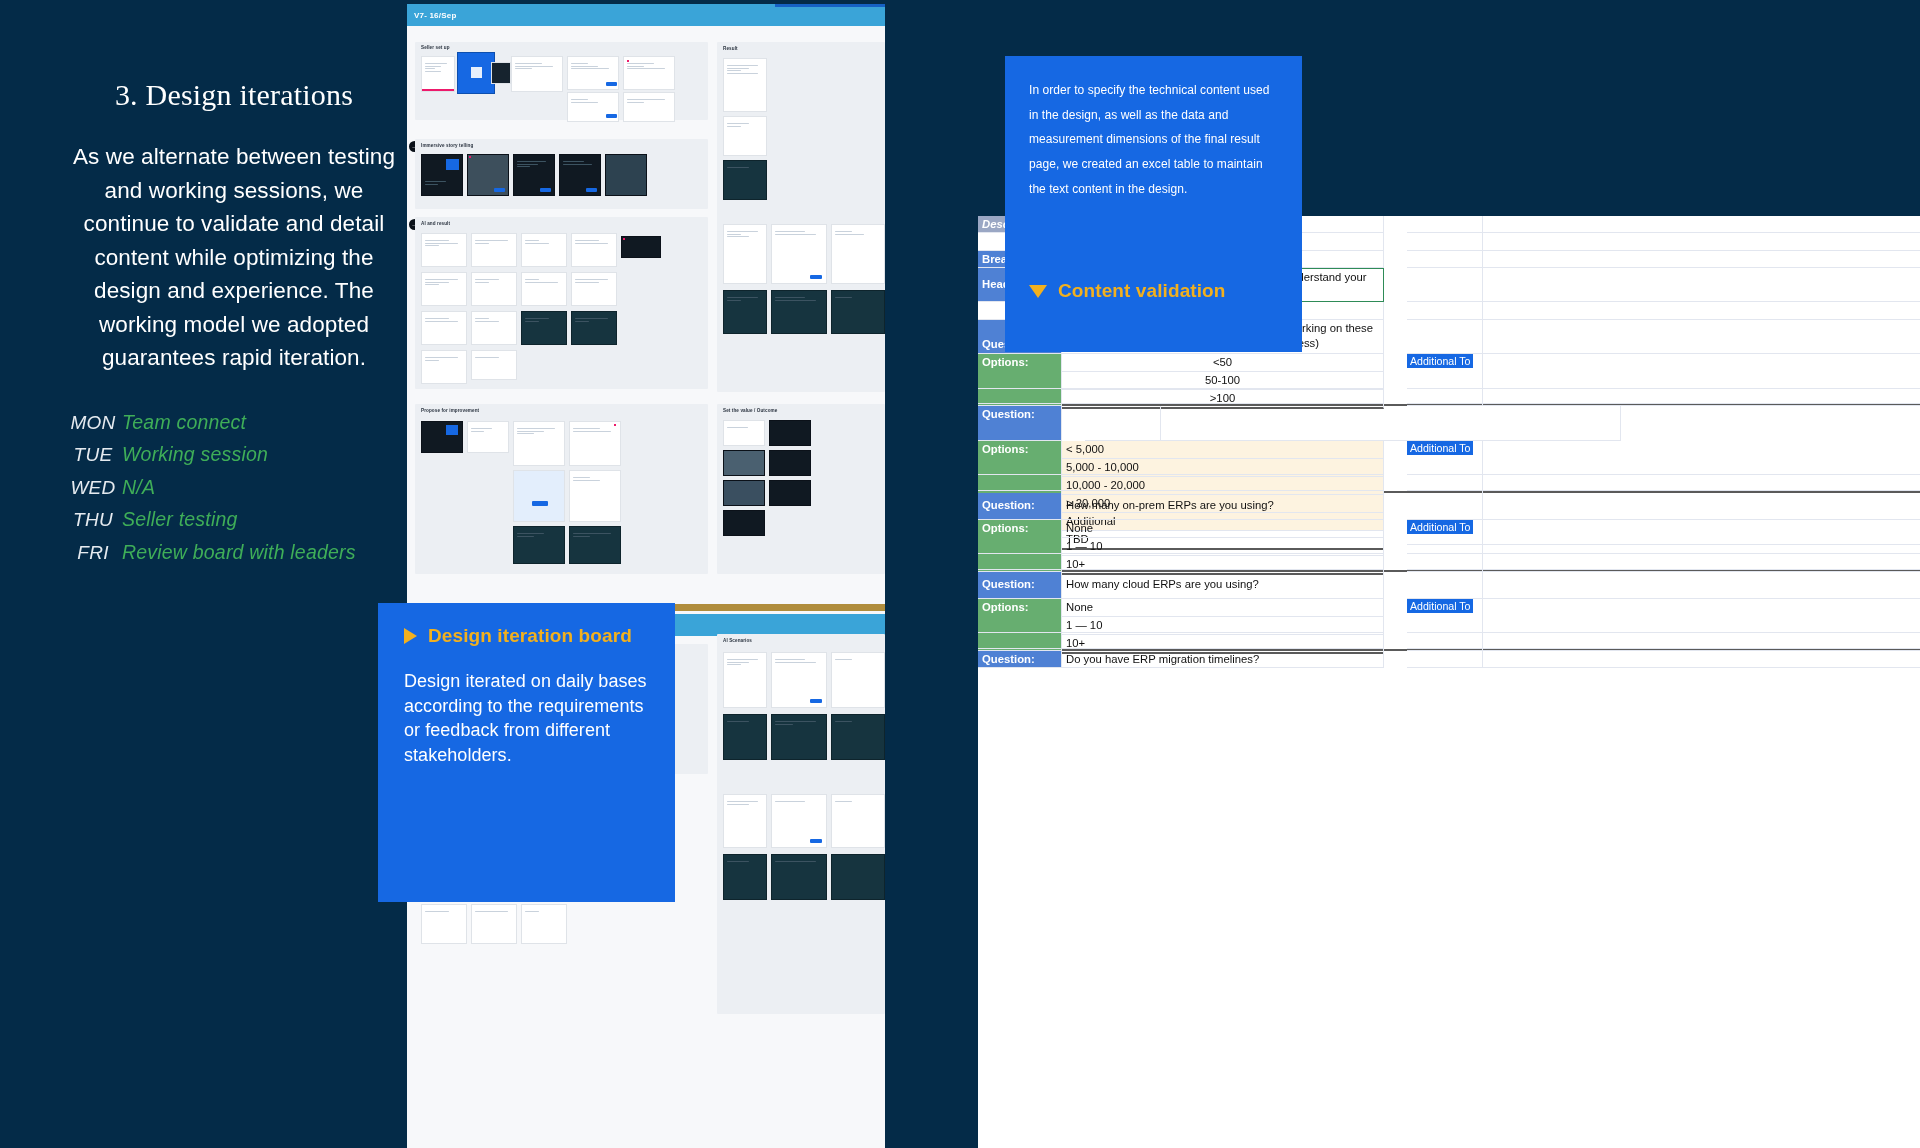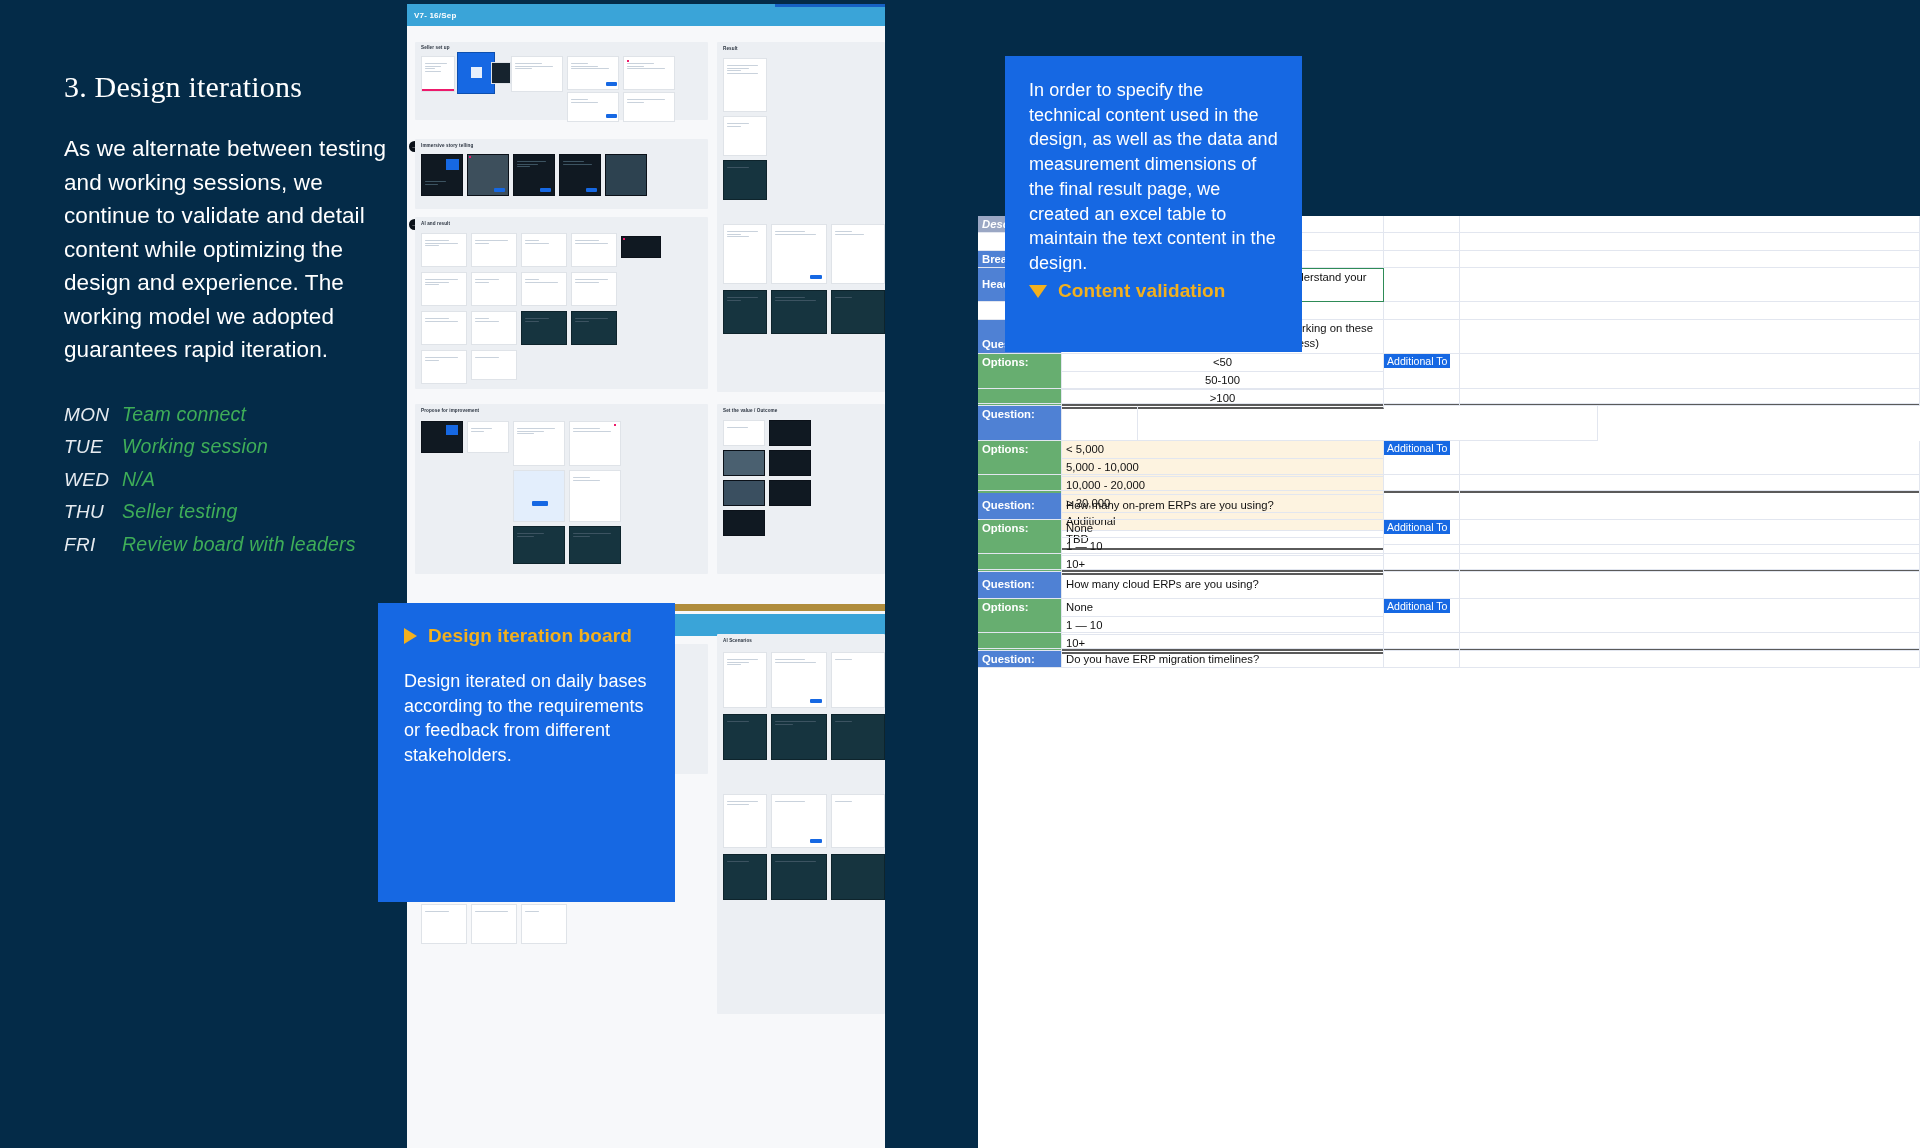"3. Design iterations" .left-col { text-align: none -> center; top: 70px -> 78px }
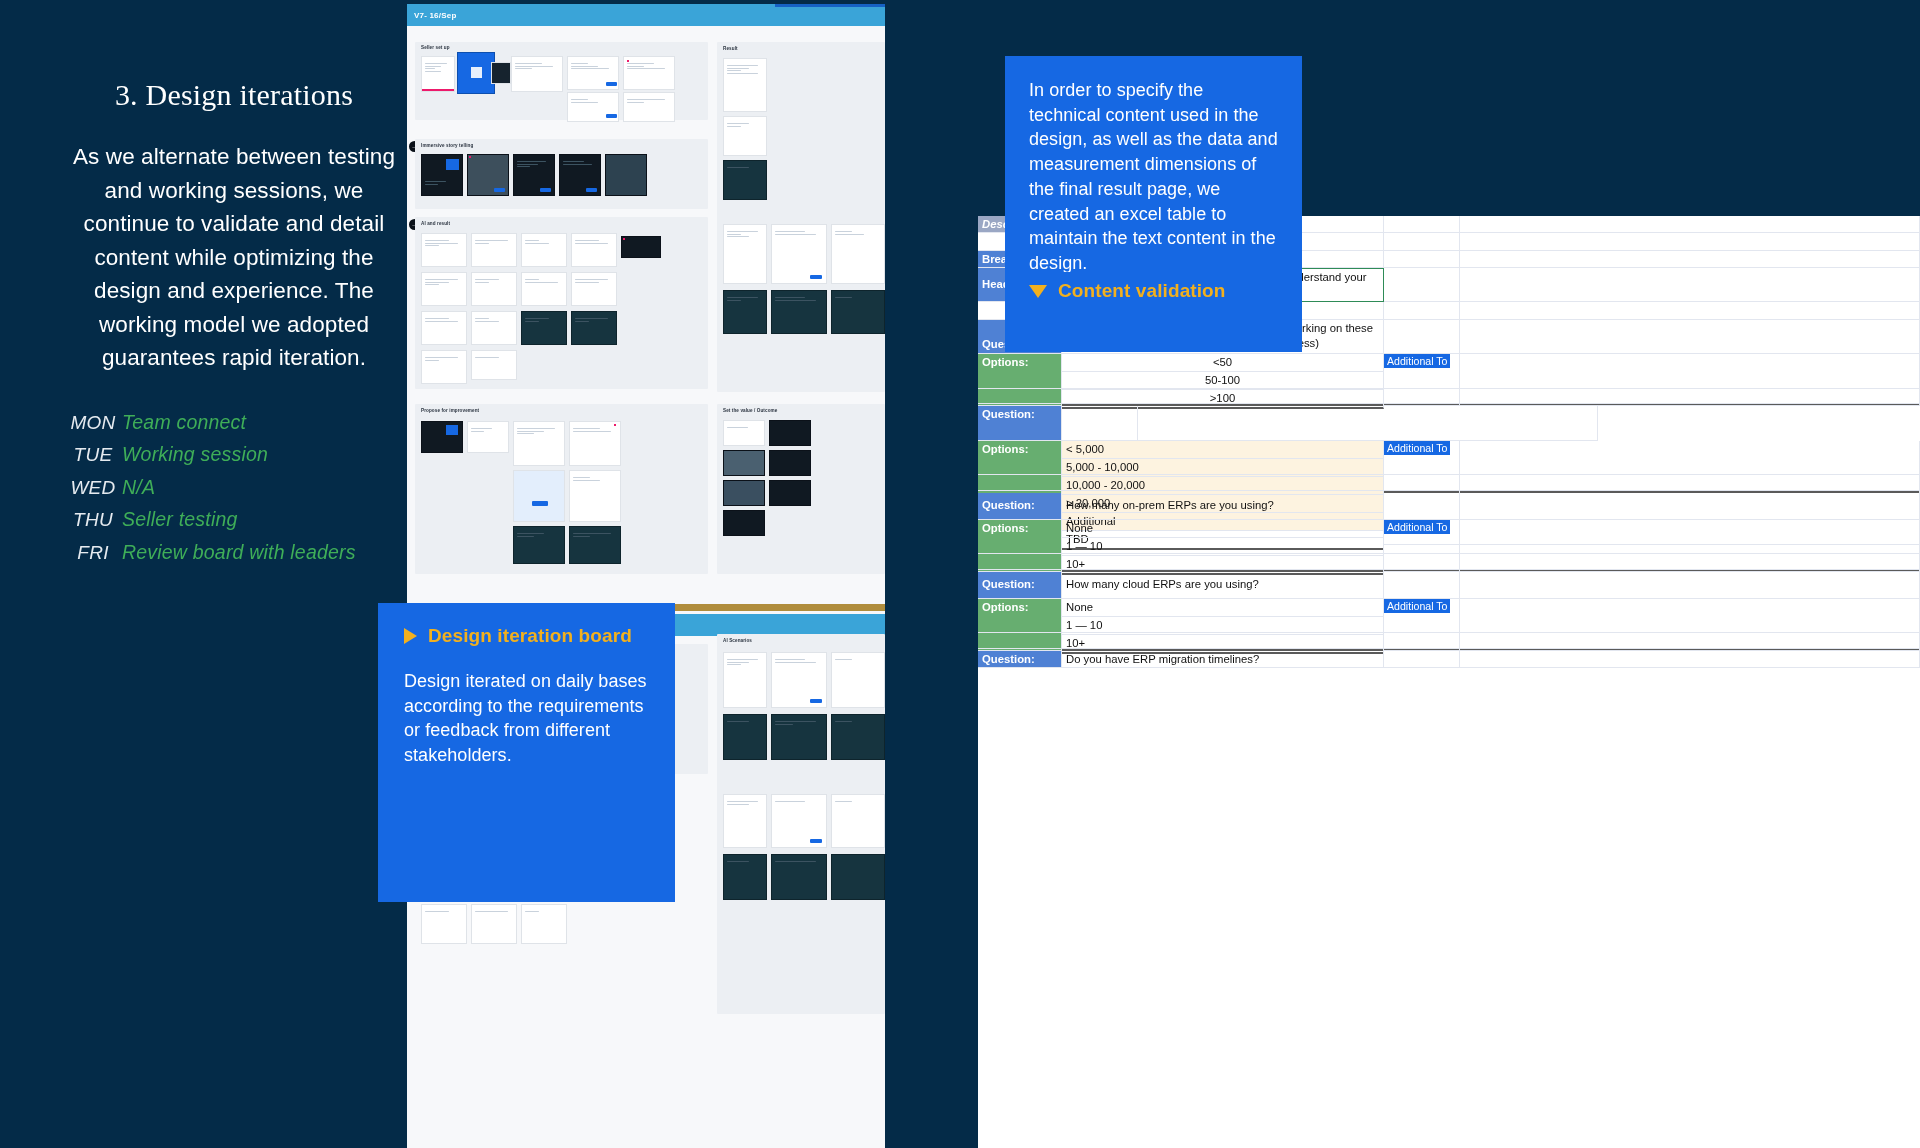"In order to specify the" .callout-b .callout-body { font-size: 18px -> 12px }
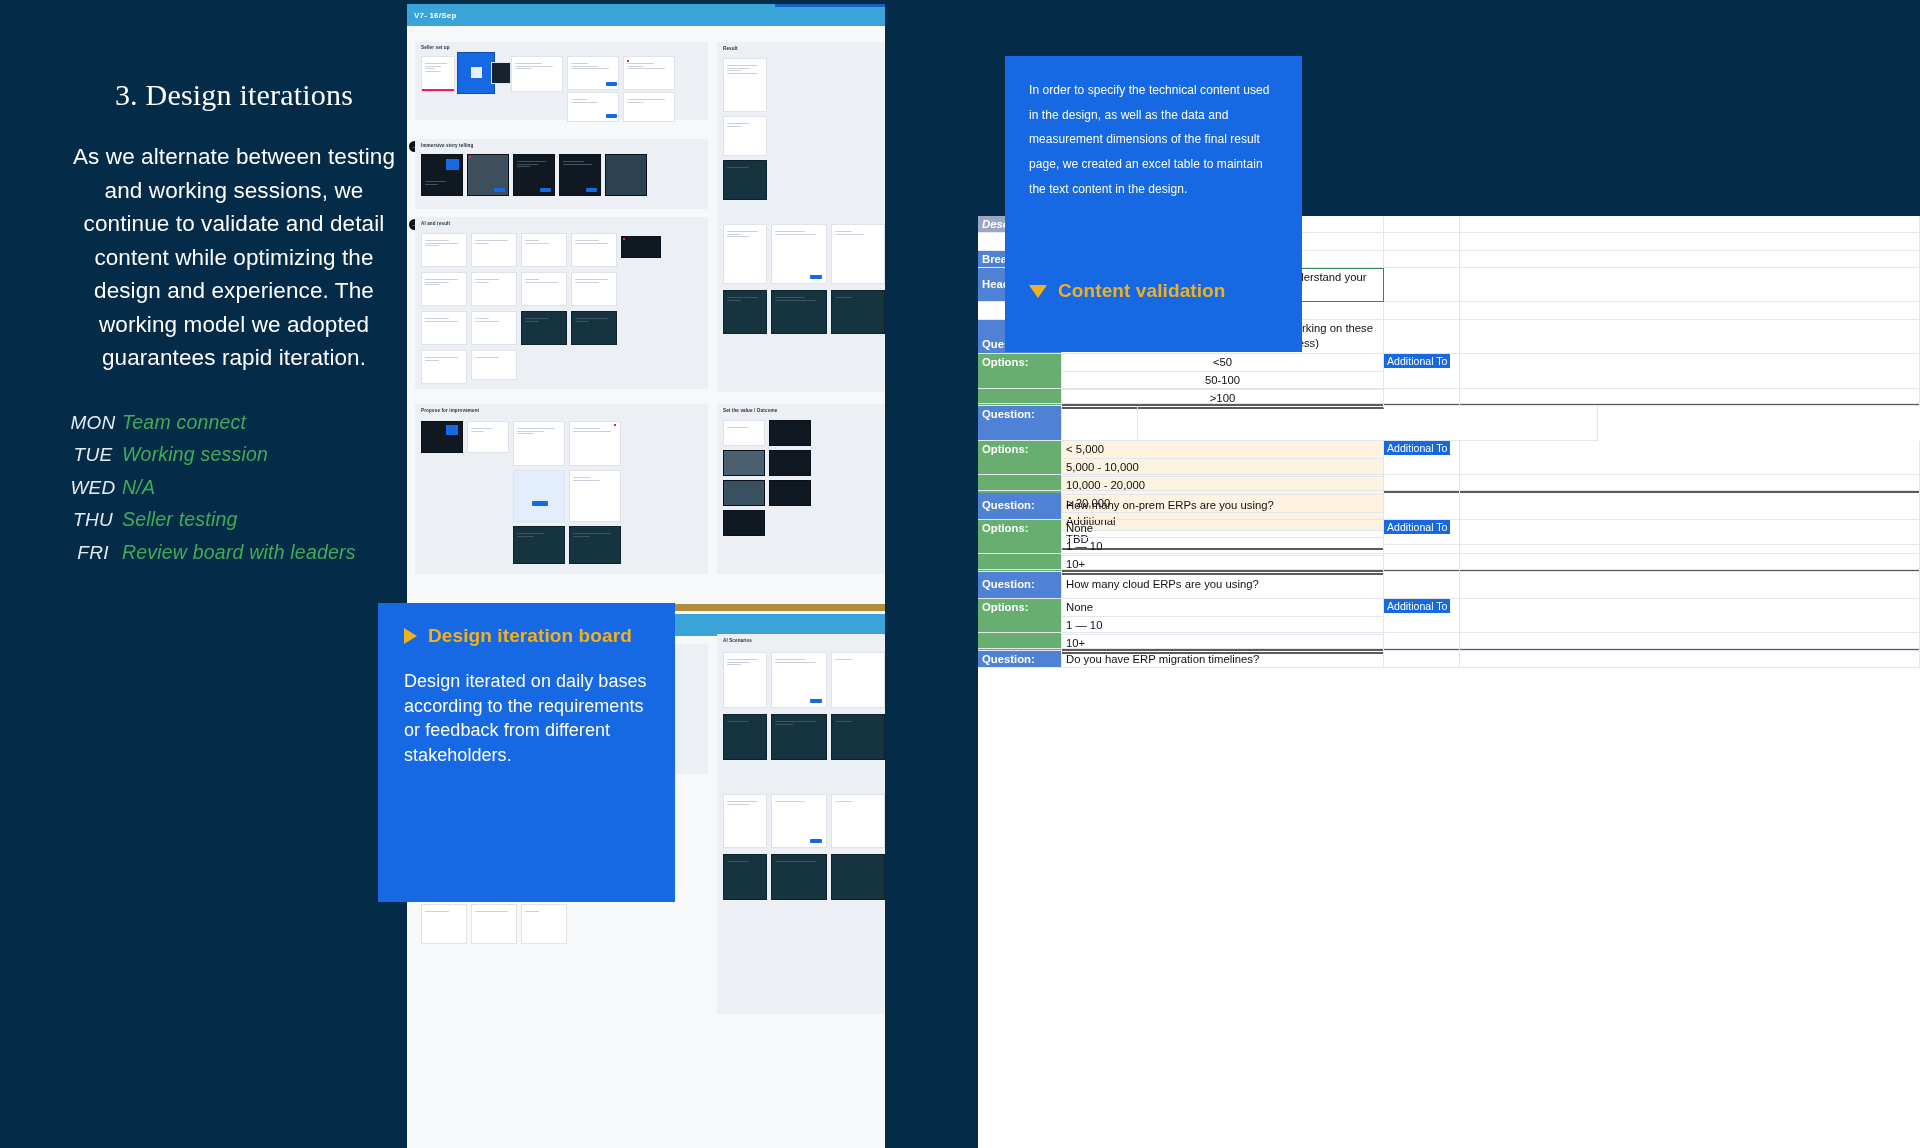"Additional To" .c-extra { margin-left: none -> 23px }
